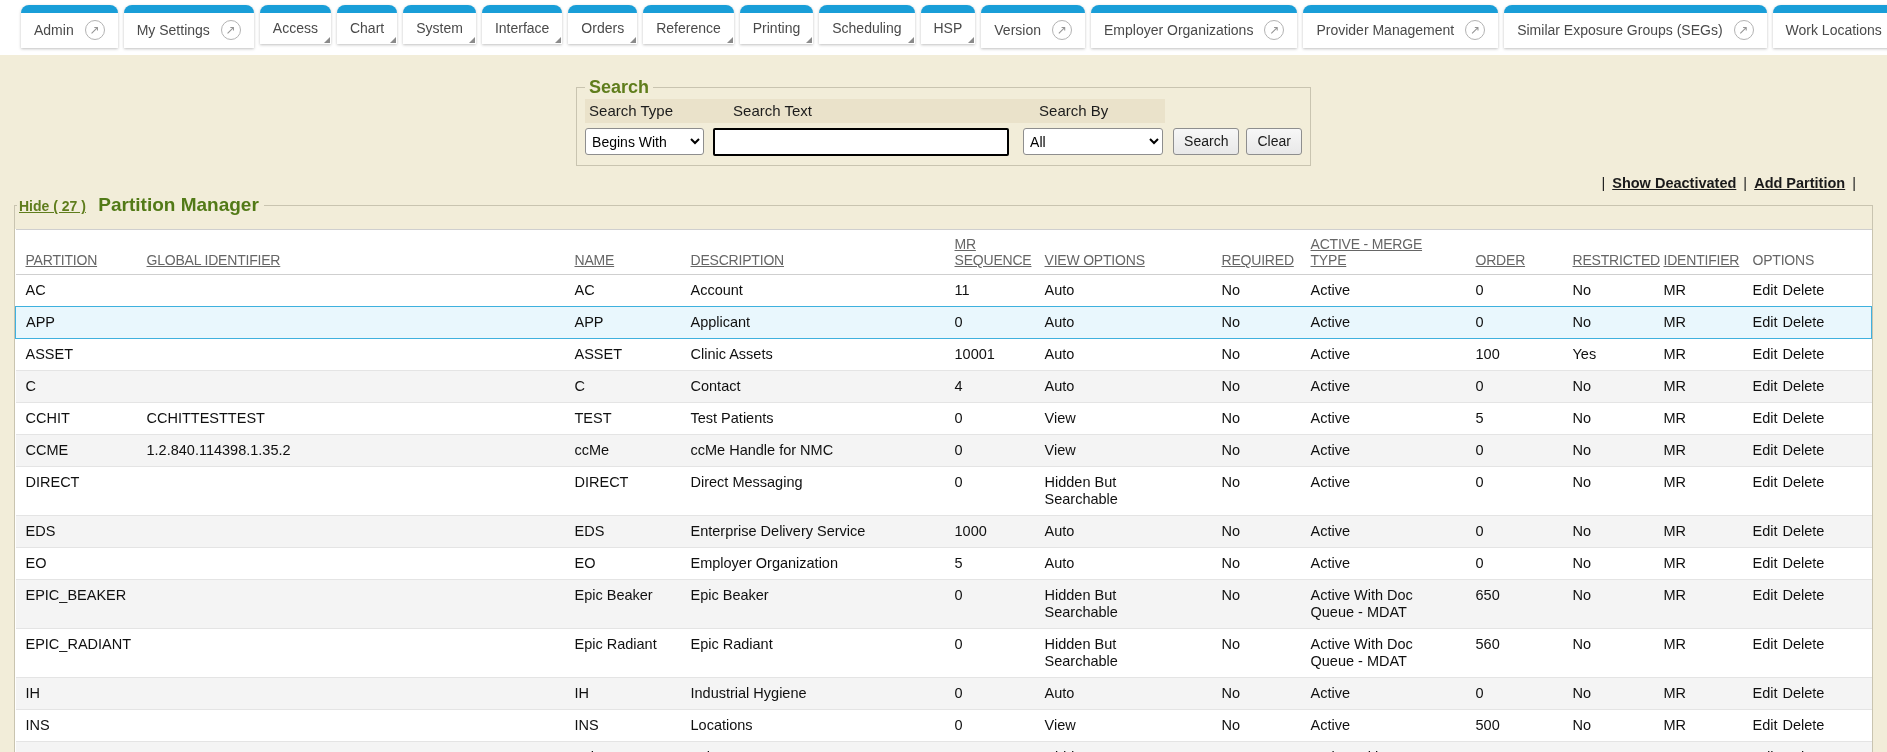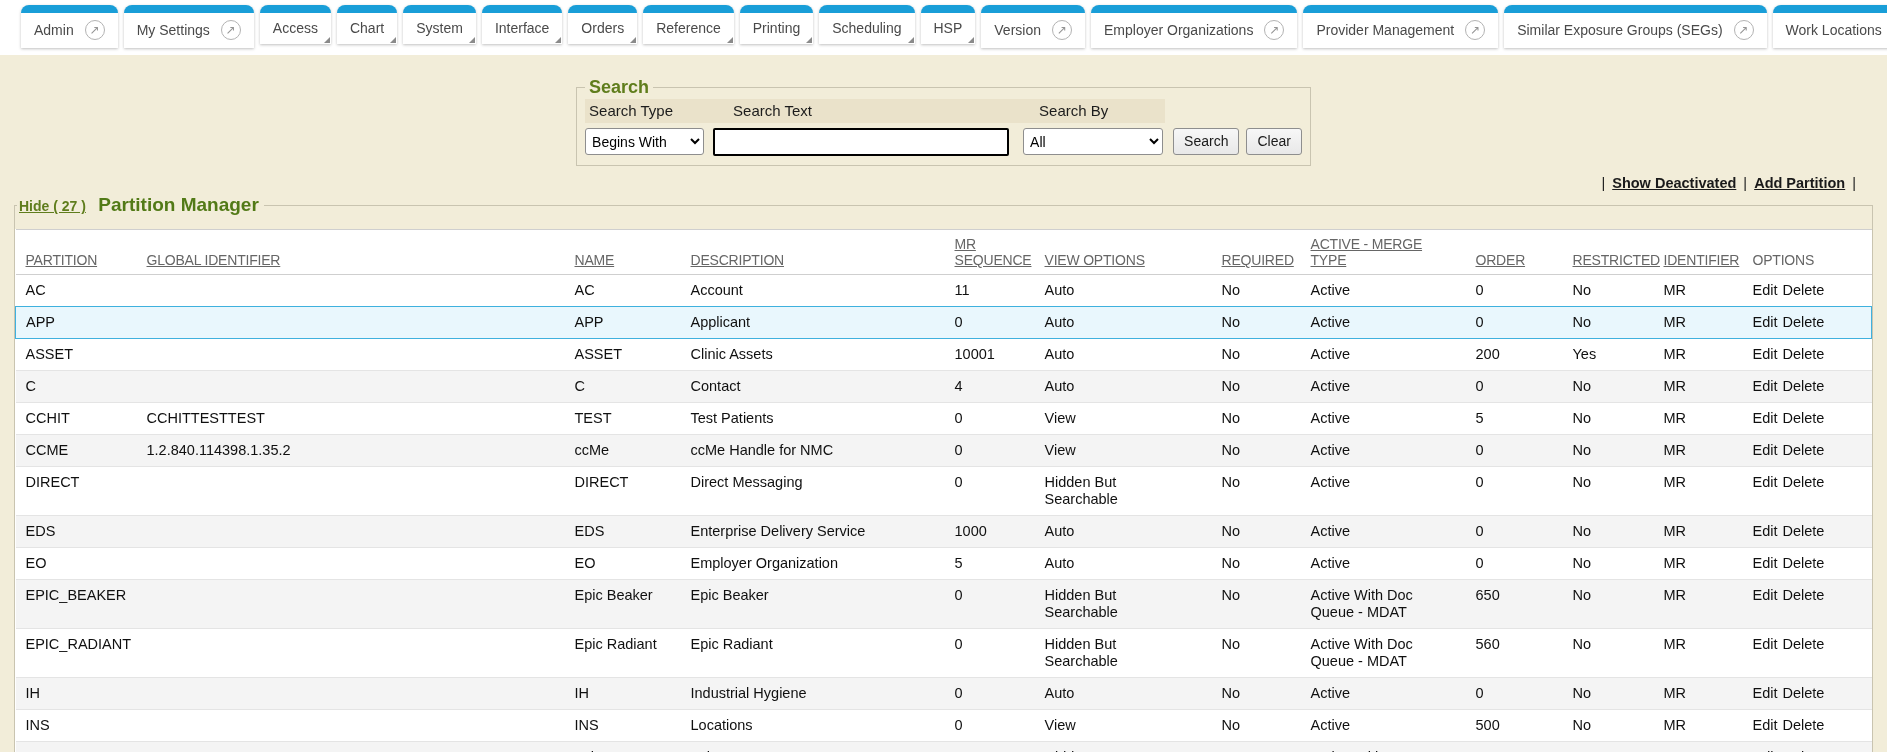"200" td { text: 200 -> 100 }
